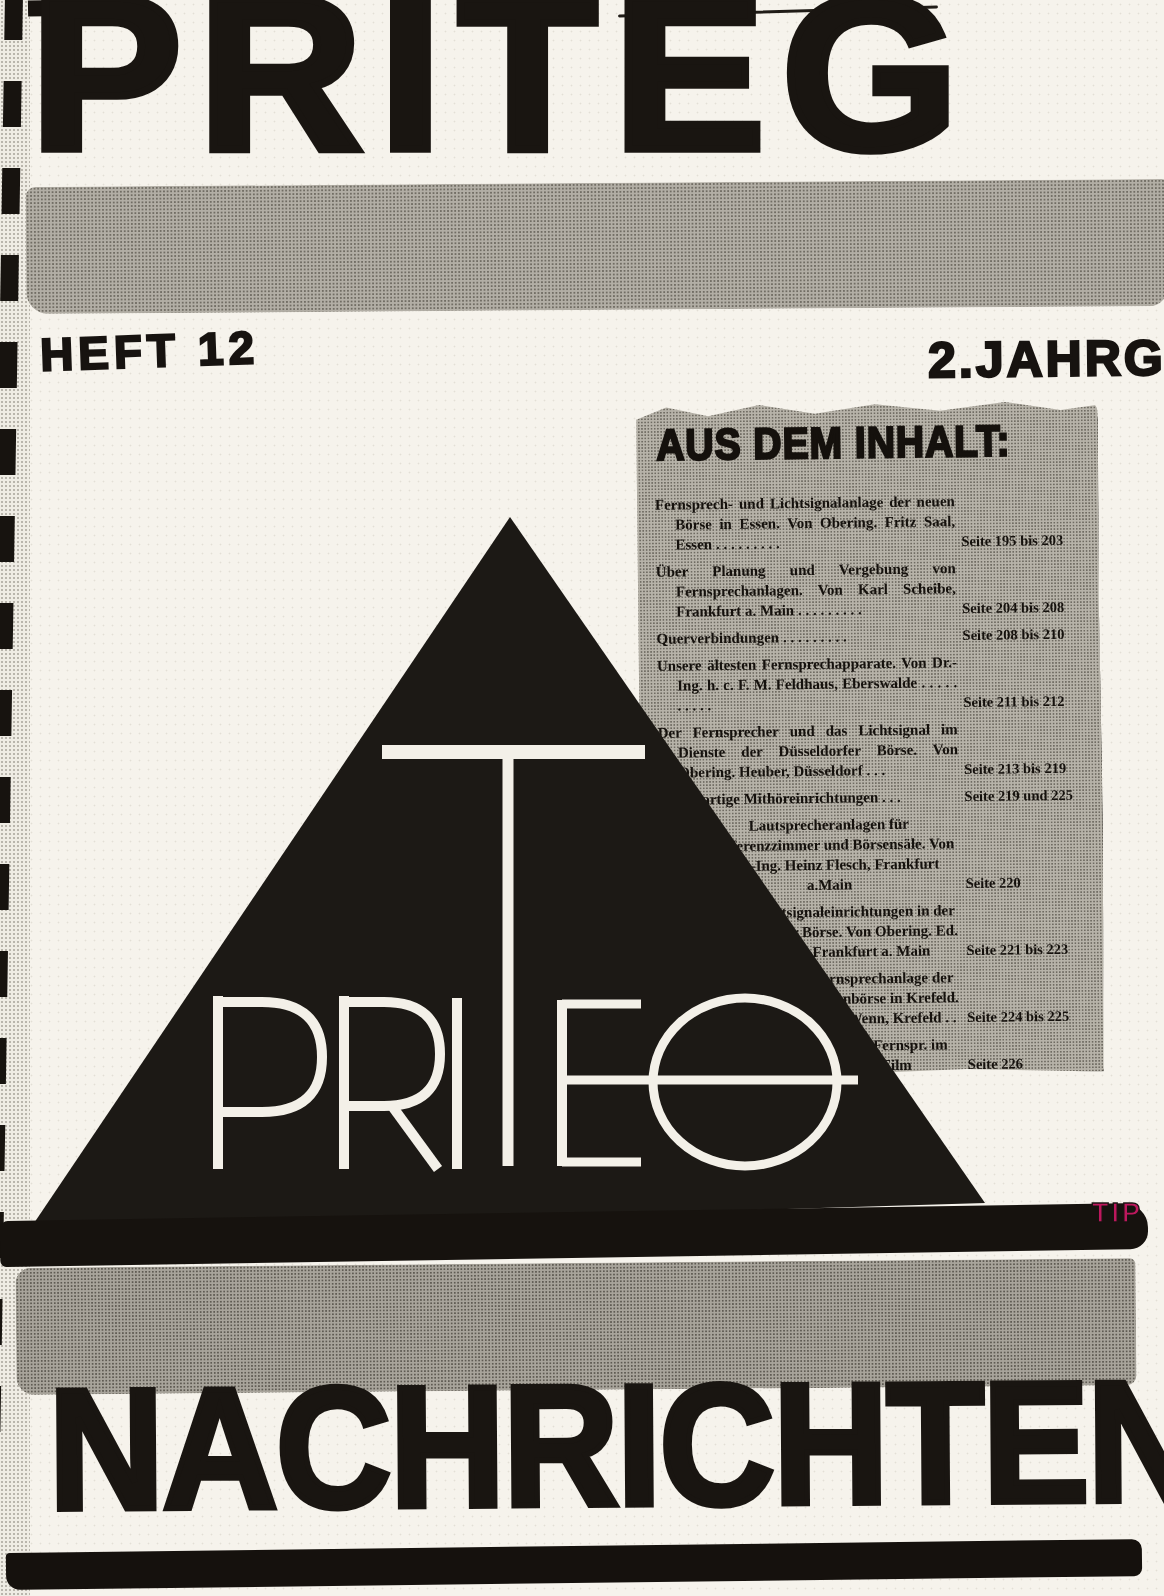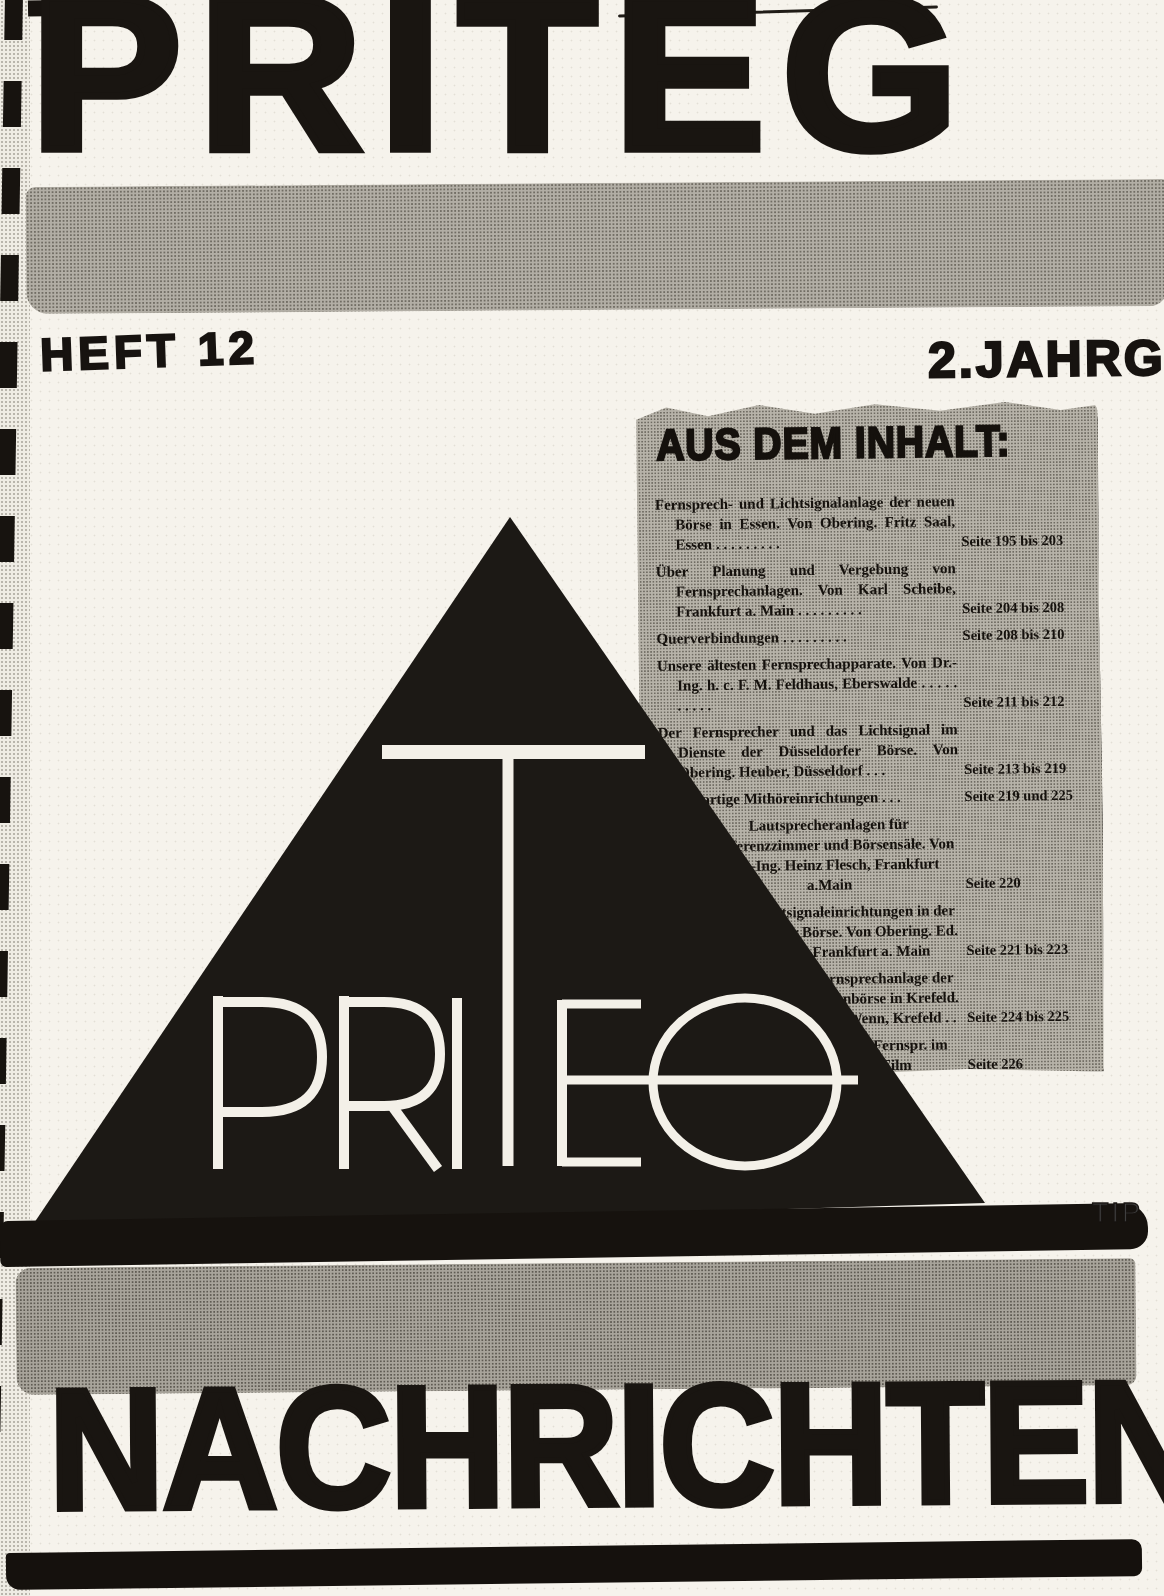"TIP" .tip-label { color: #404040 -> #be185d; font-weight: 400 -> 700 }
